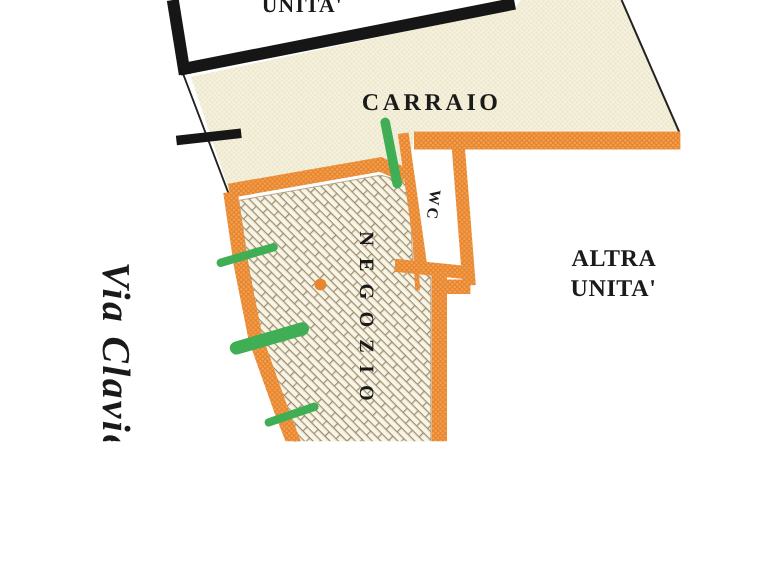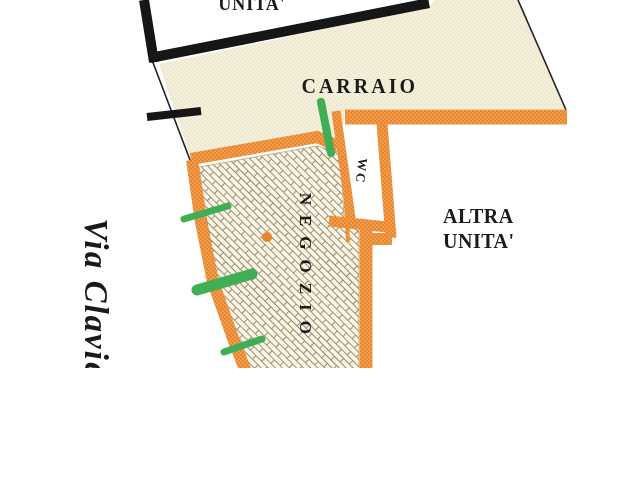"ALTRA" .lbl-altra { left: 443px -> 463px; text-align: left -> right }
